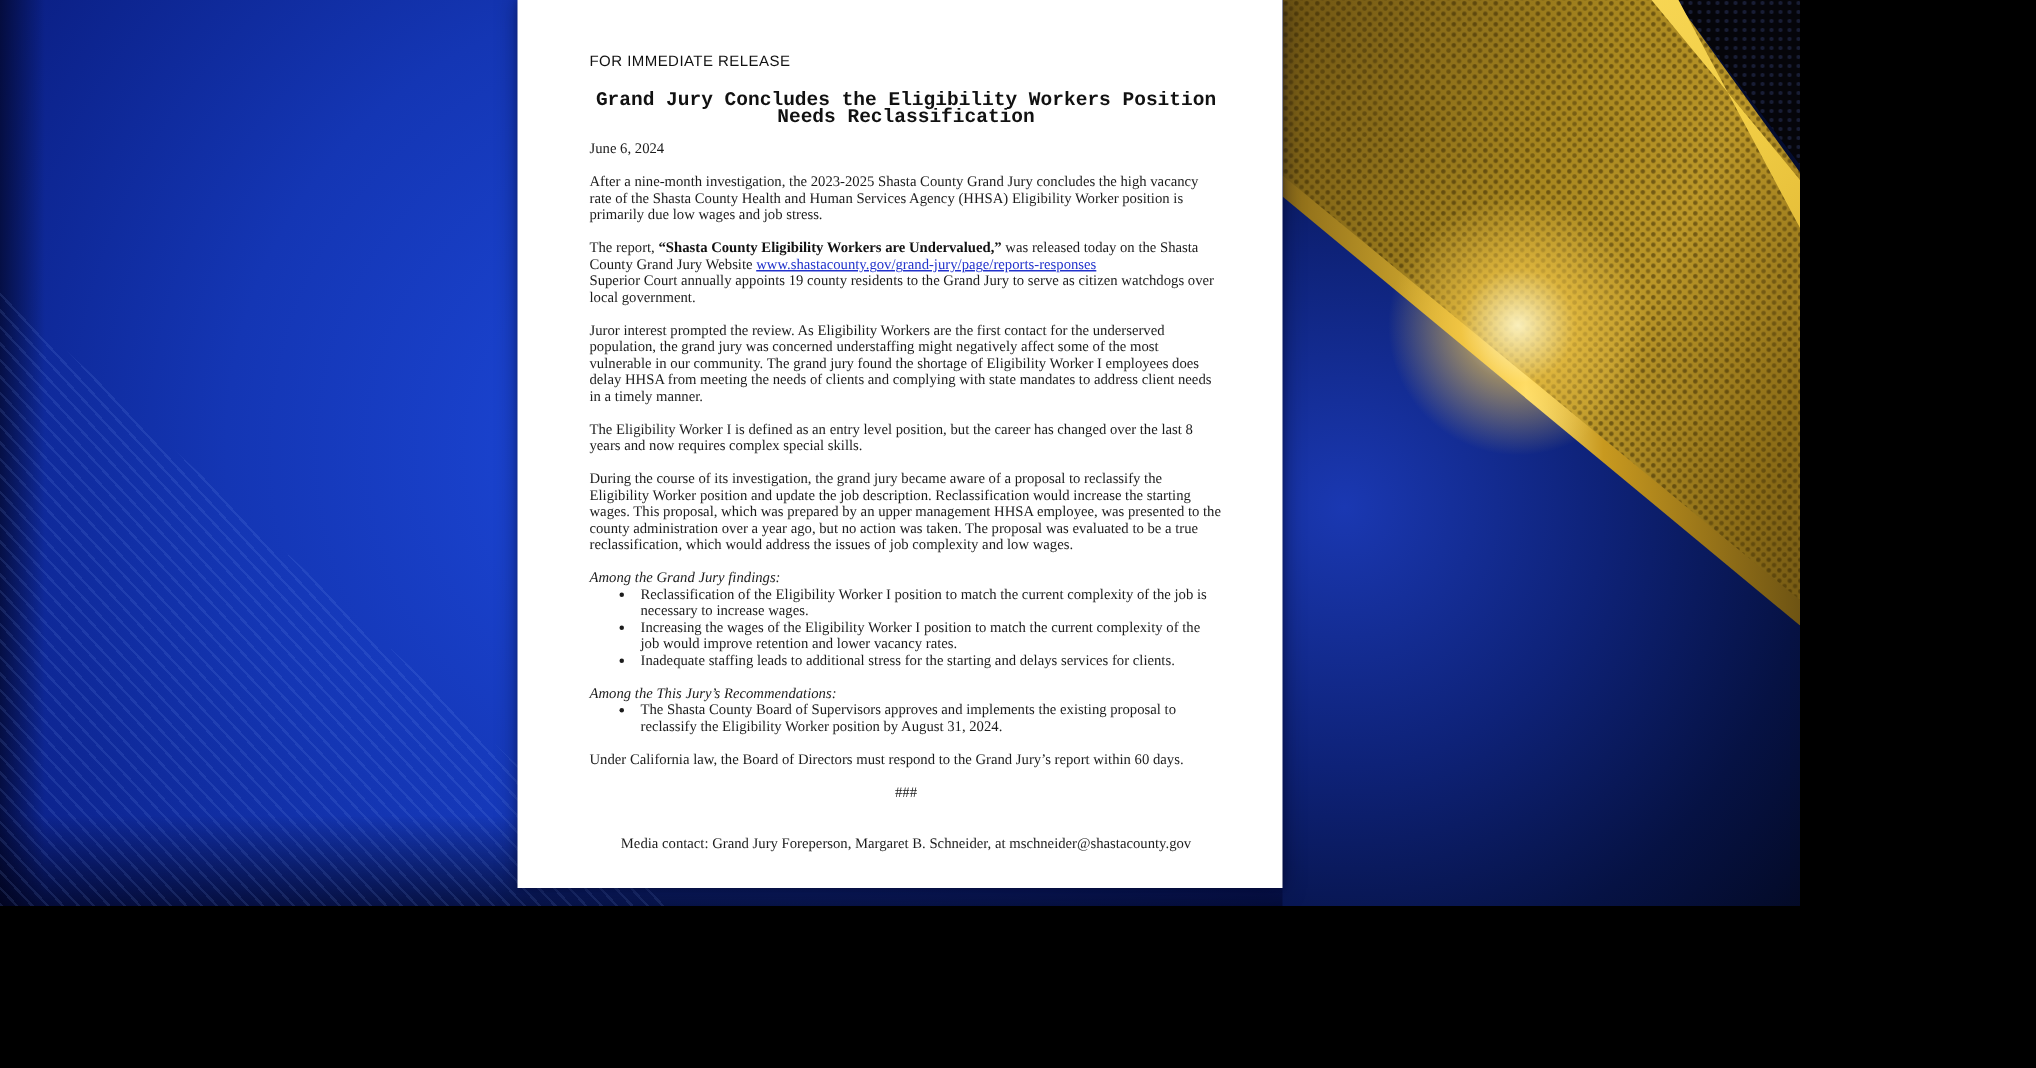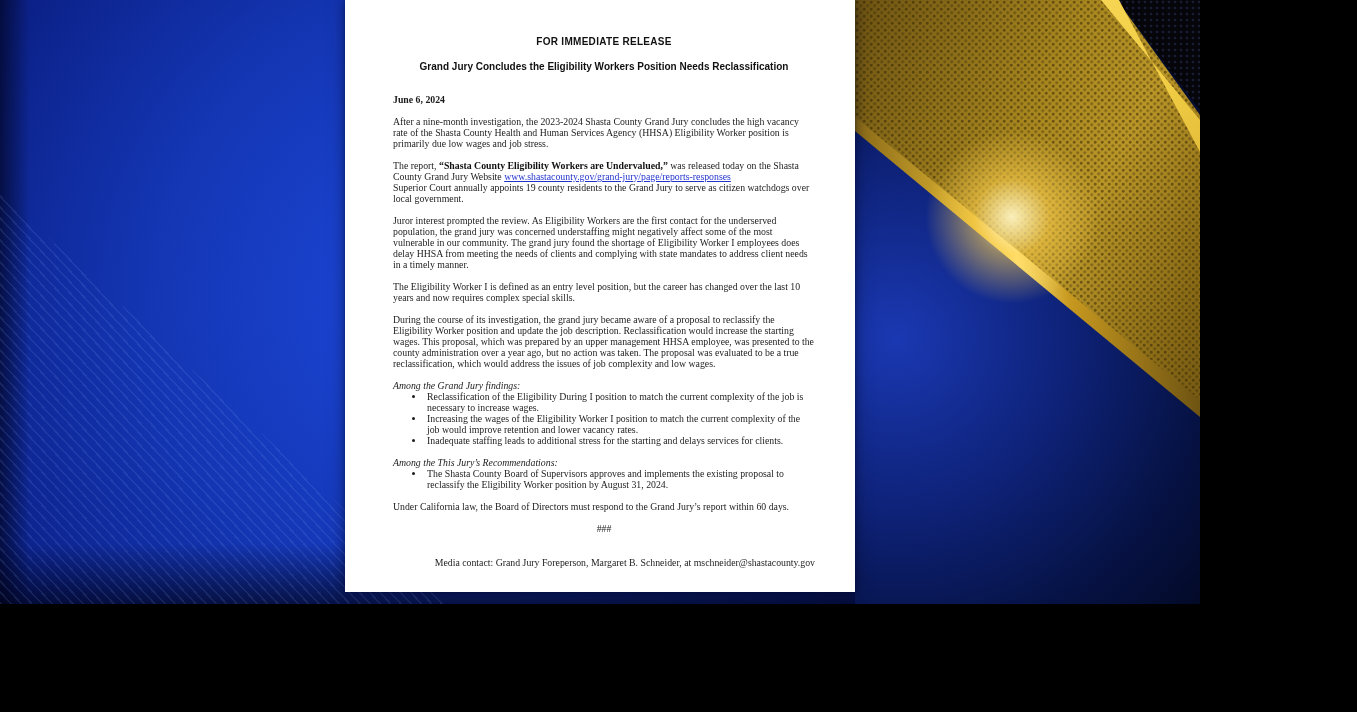"FOR IMMEDIATE RELEASE" .doc-release { font-weight: bold -> normal; text-align: center -> none }
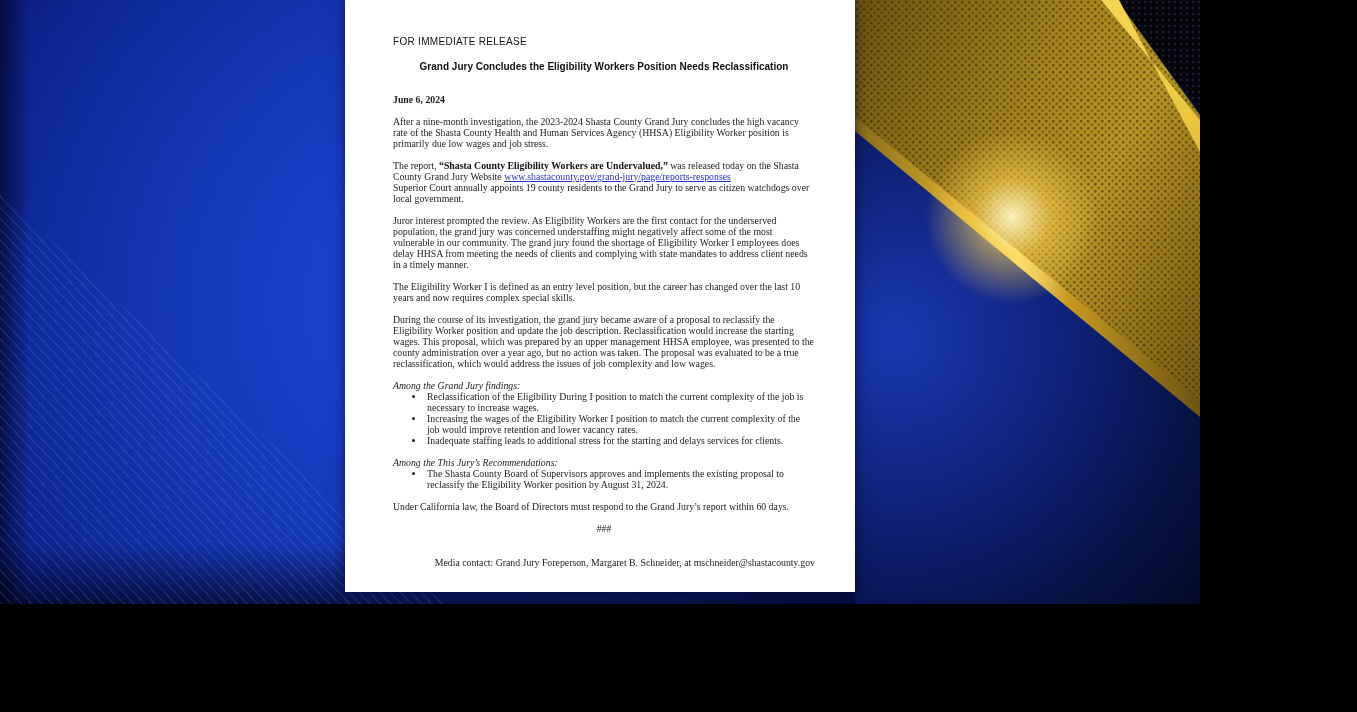"Grand Jury Concludes the Eligibility" .doc-headline { font-family: Liberation Sans, sans-serif -> Liberation Mono, monospace; font-size: 10px -> 13px; margin: 0 0 22px -> 0 0 11px }
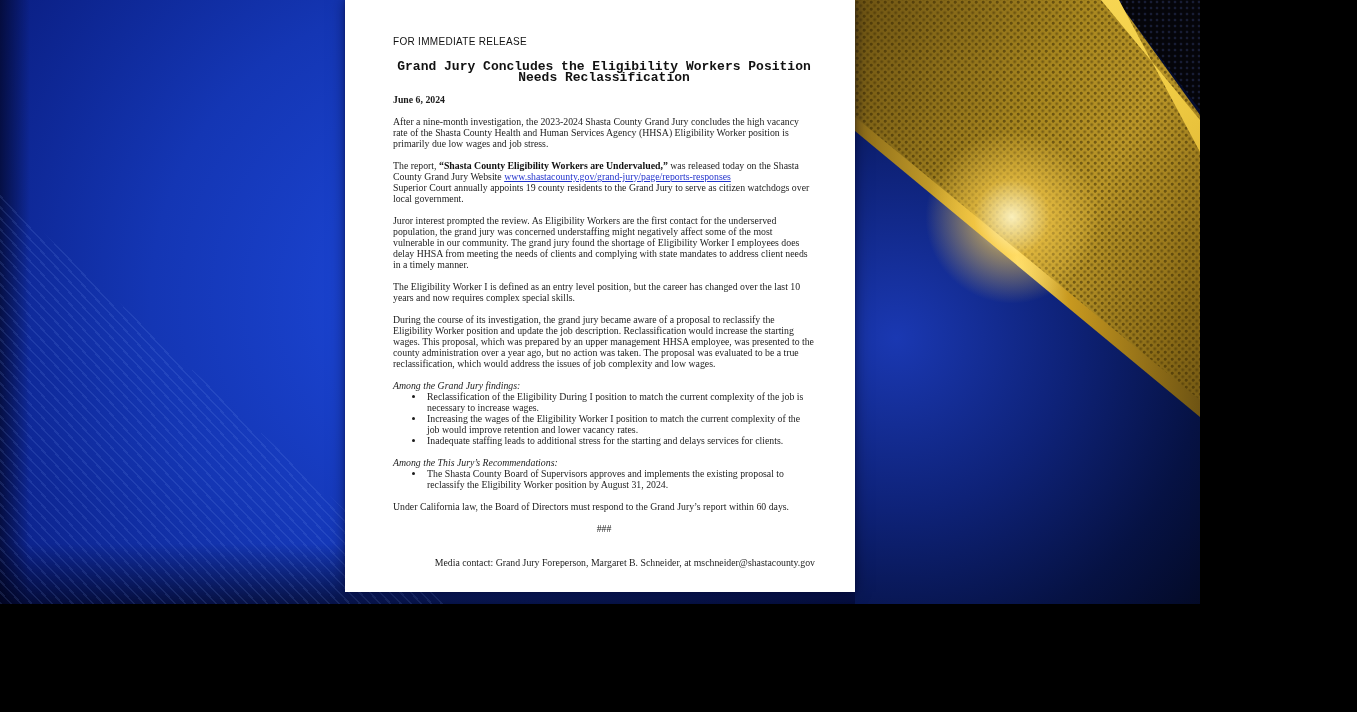"June 6, 2024" .doc-date { font-weight: bold -> none }
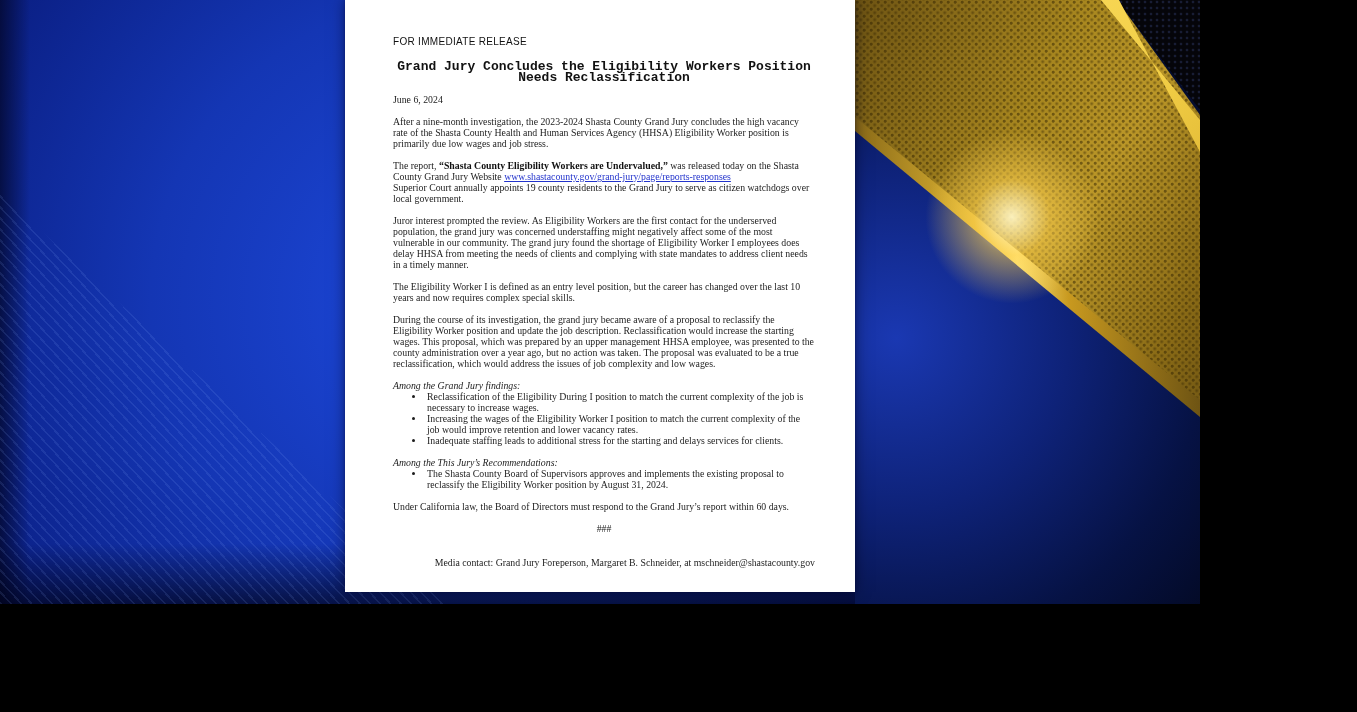"After a nine-month investigation, the" span { text: 2023-2024 -> 2023-2025 }
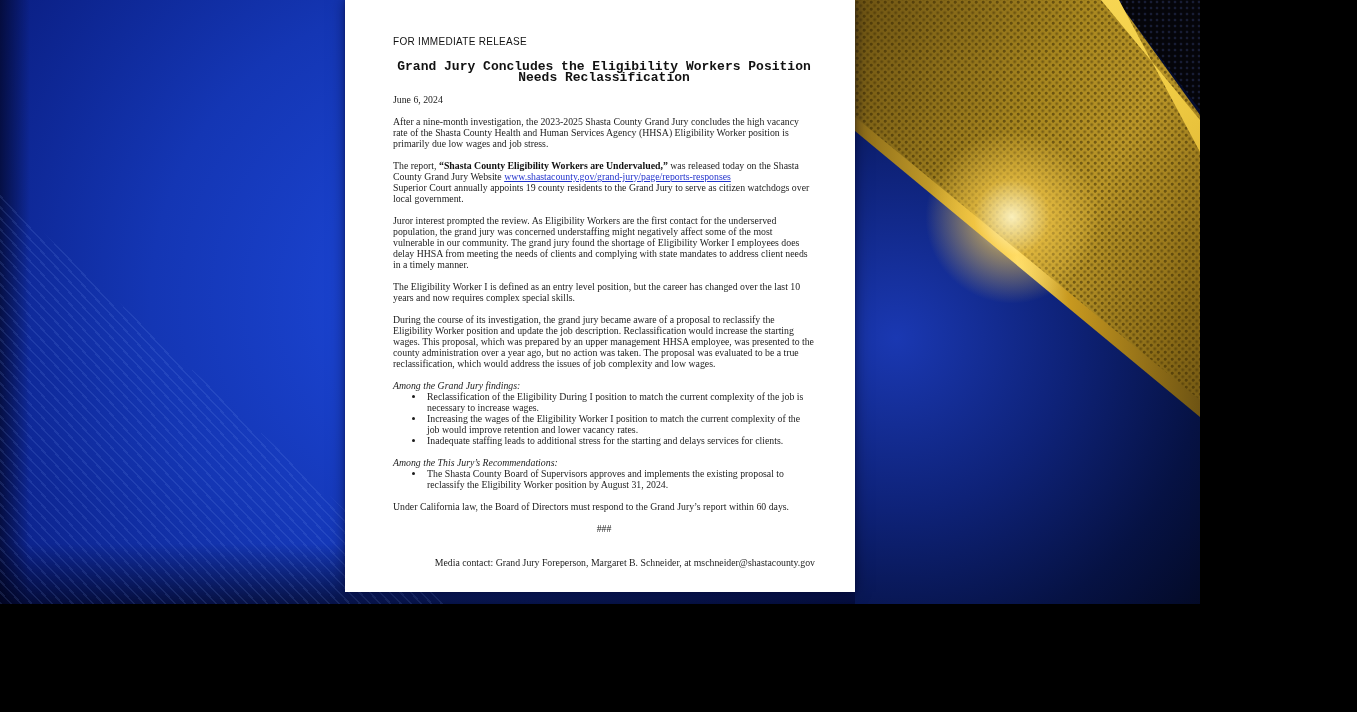"The Eligibility Worker I is" span { text: 10 -> 8 }
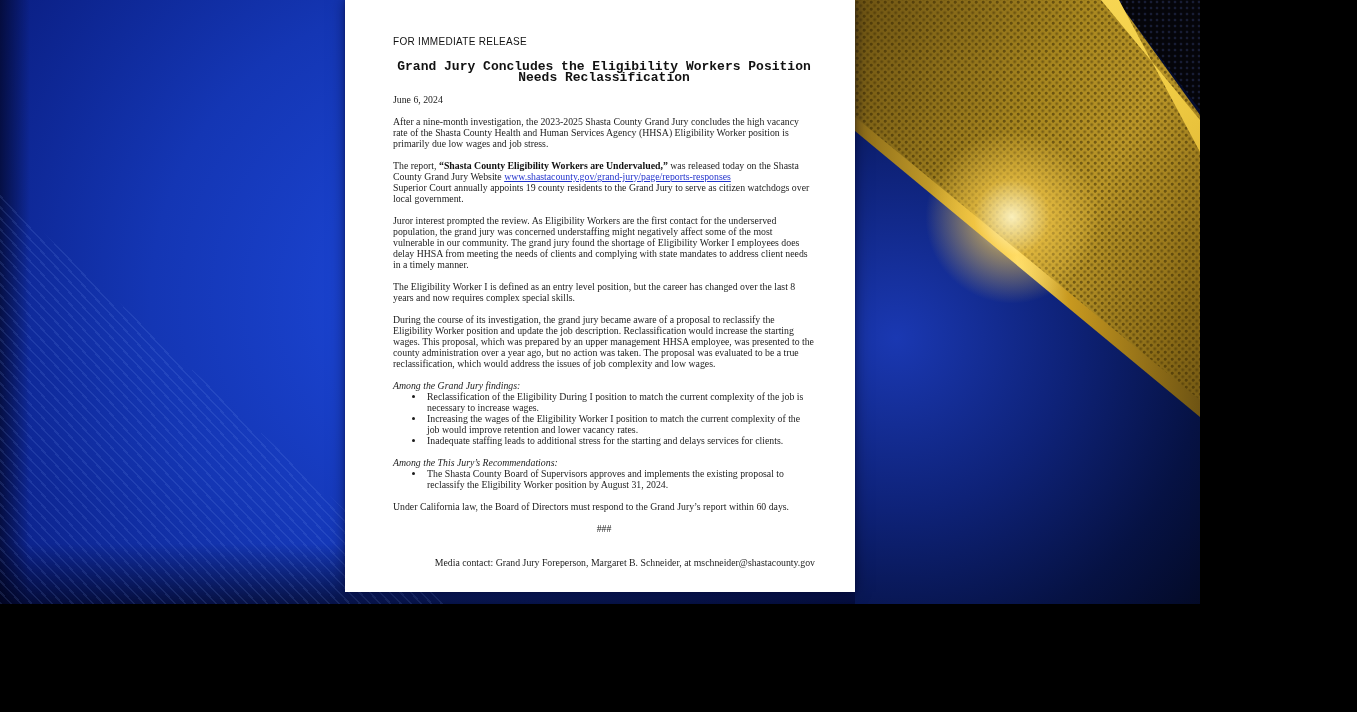"Reclassification of the Eligibility" li { text: During -> Worker }
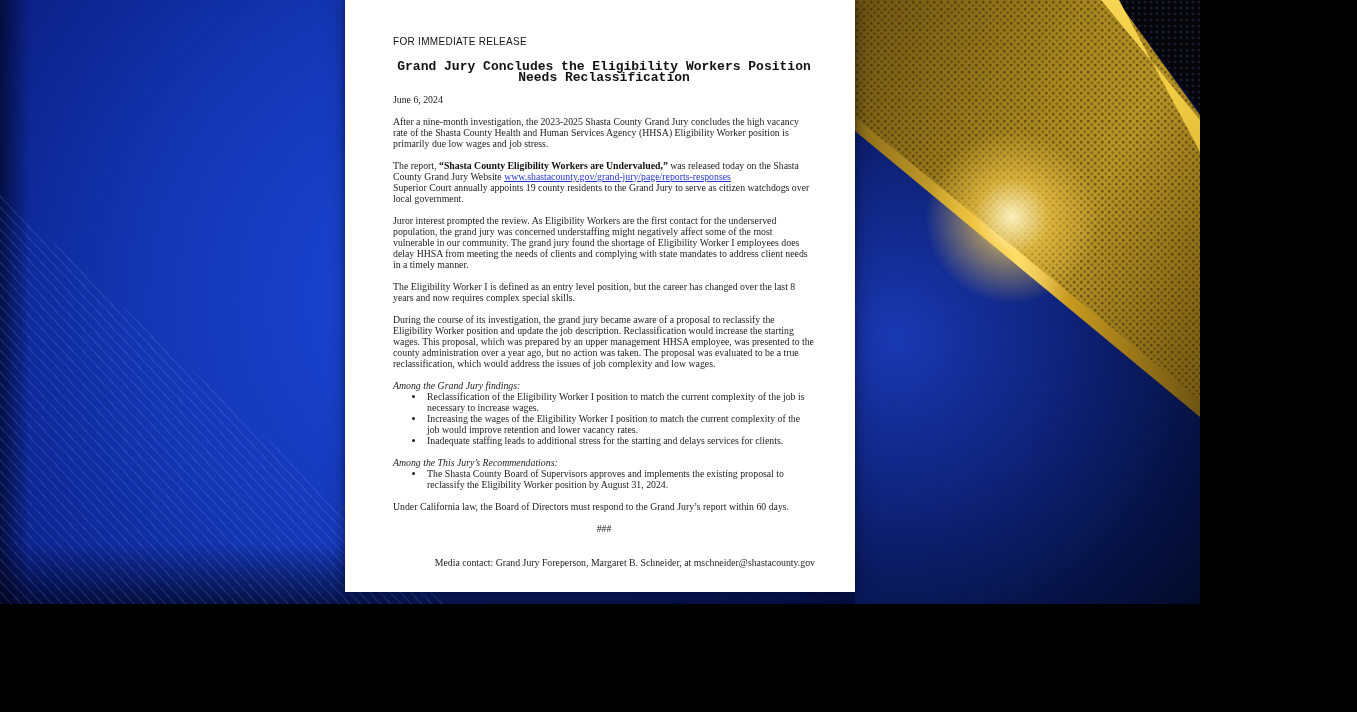"Media contact: Grand Jury Foreperson," .doc-contact { text-align: right -> center }
